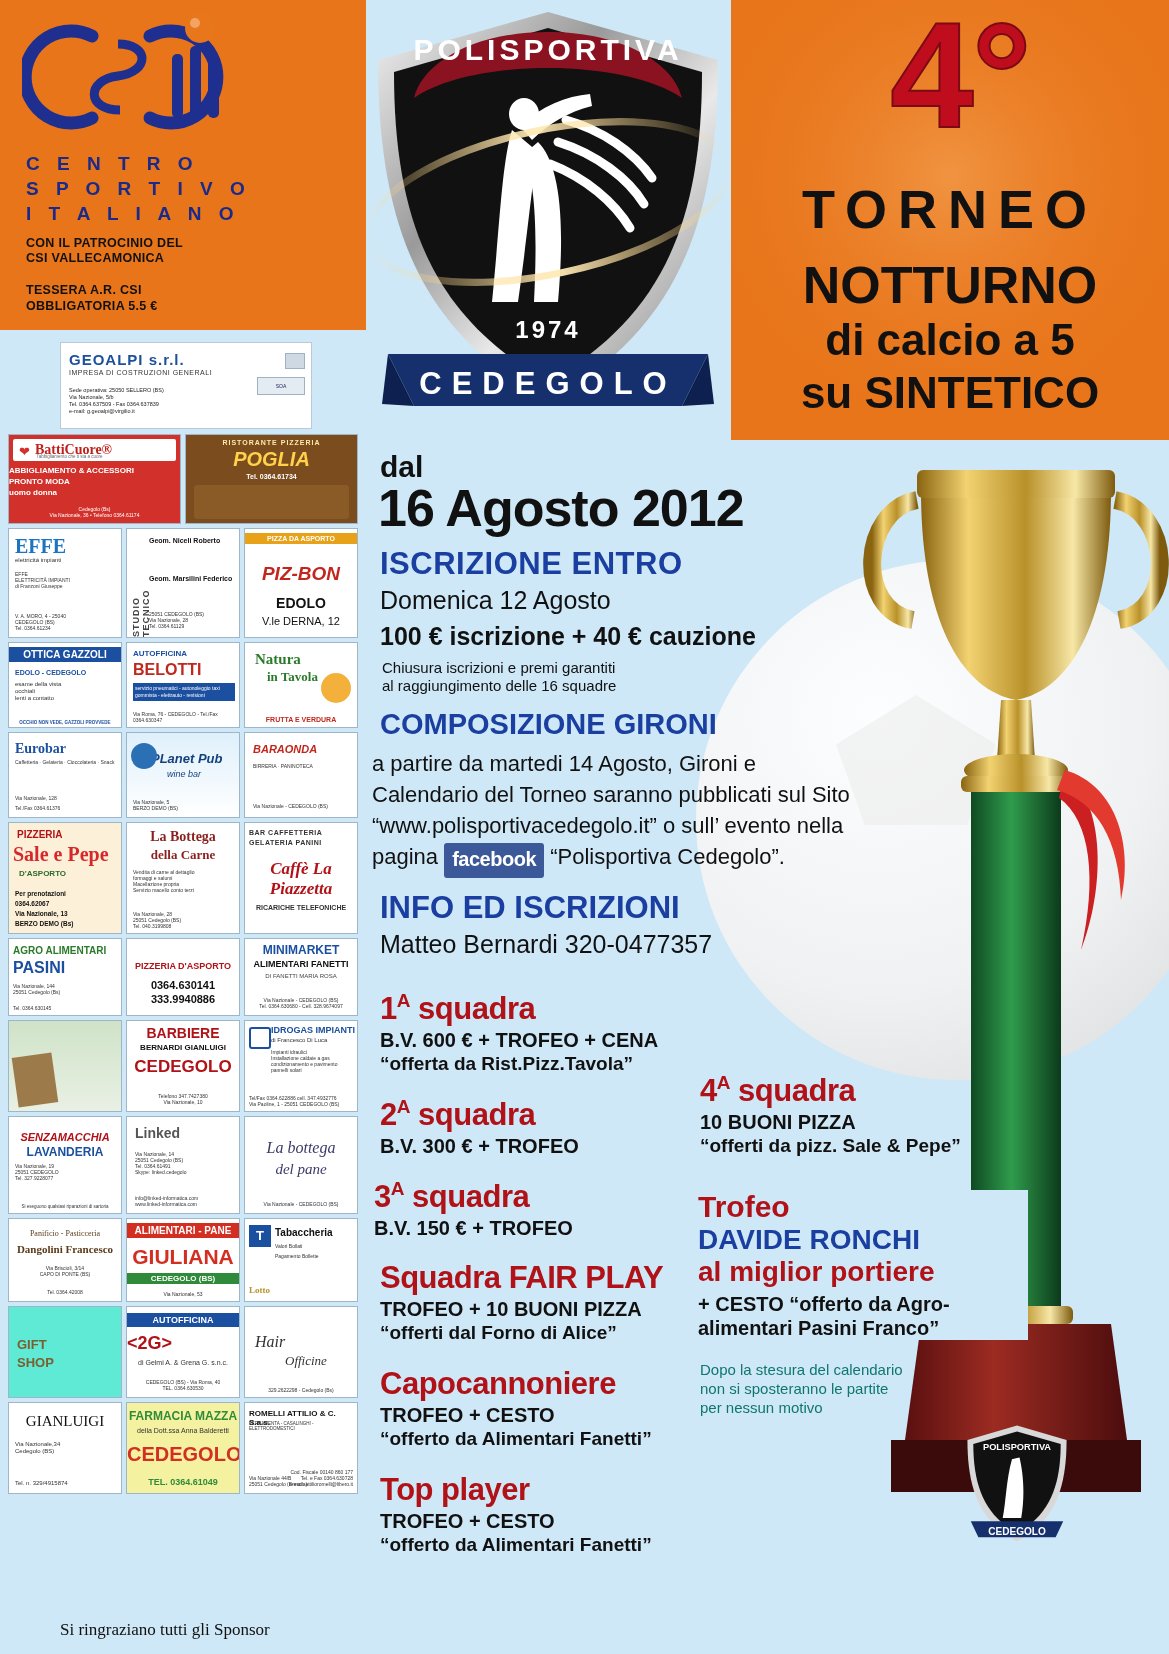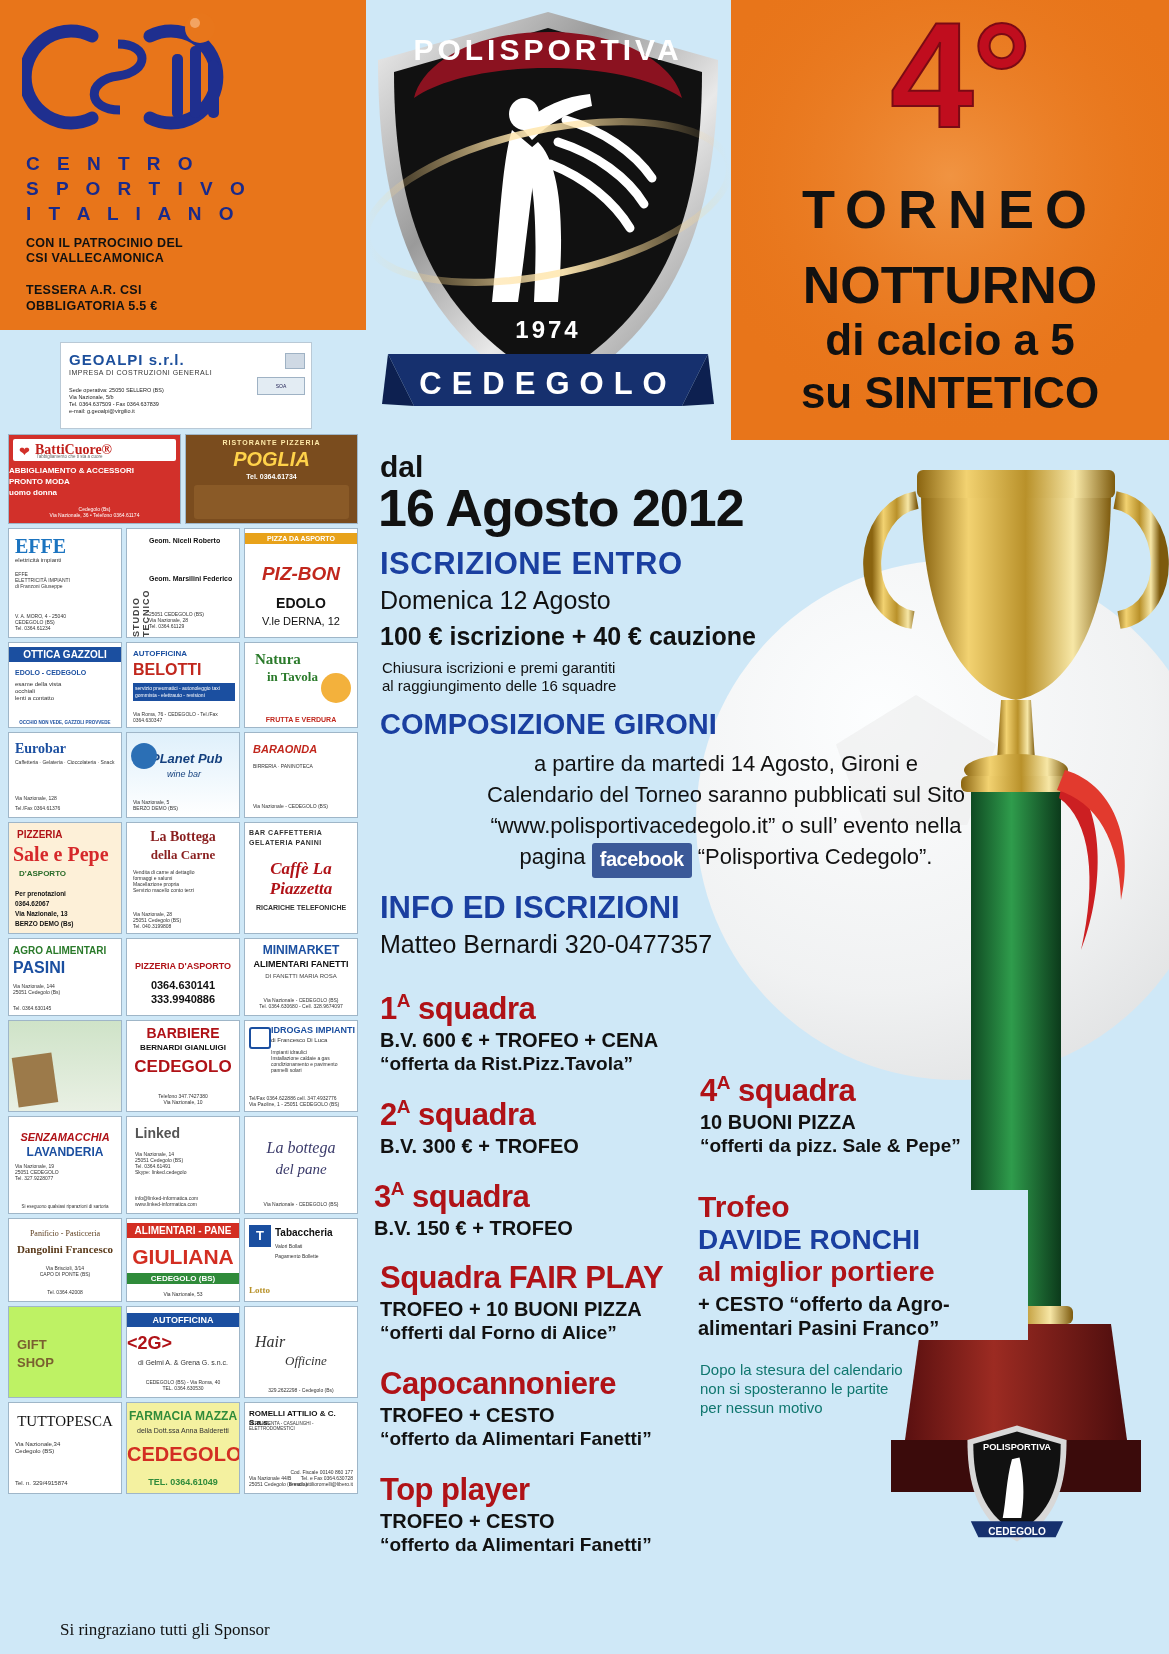"a partire da martedi 14" .m-comp-b { left: 15px -> 6px; text-align: center -> none }
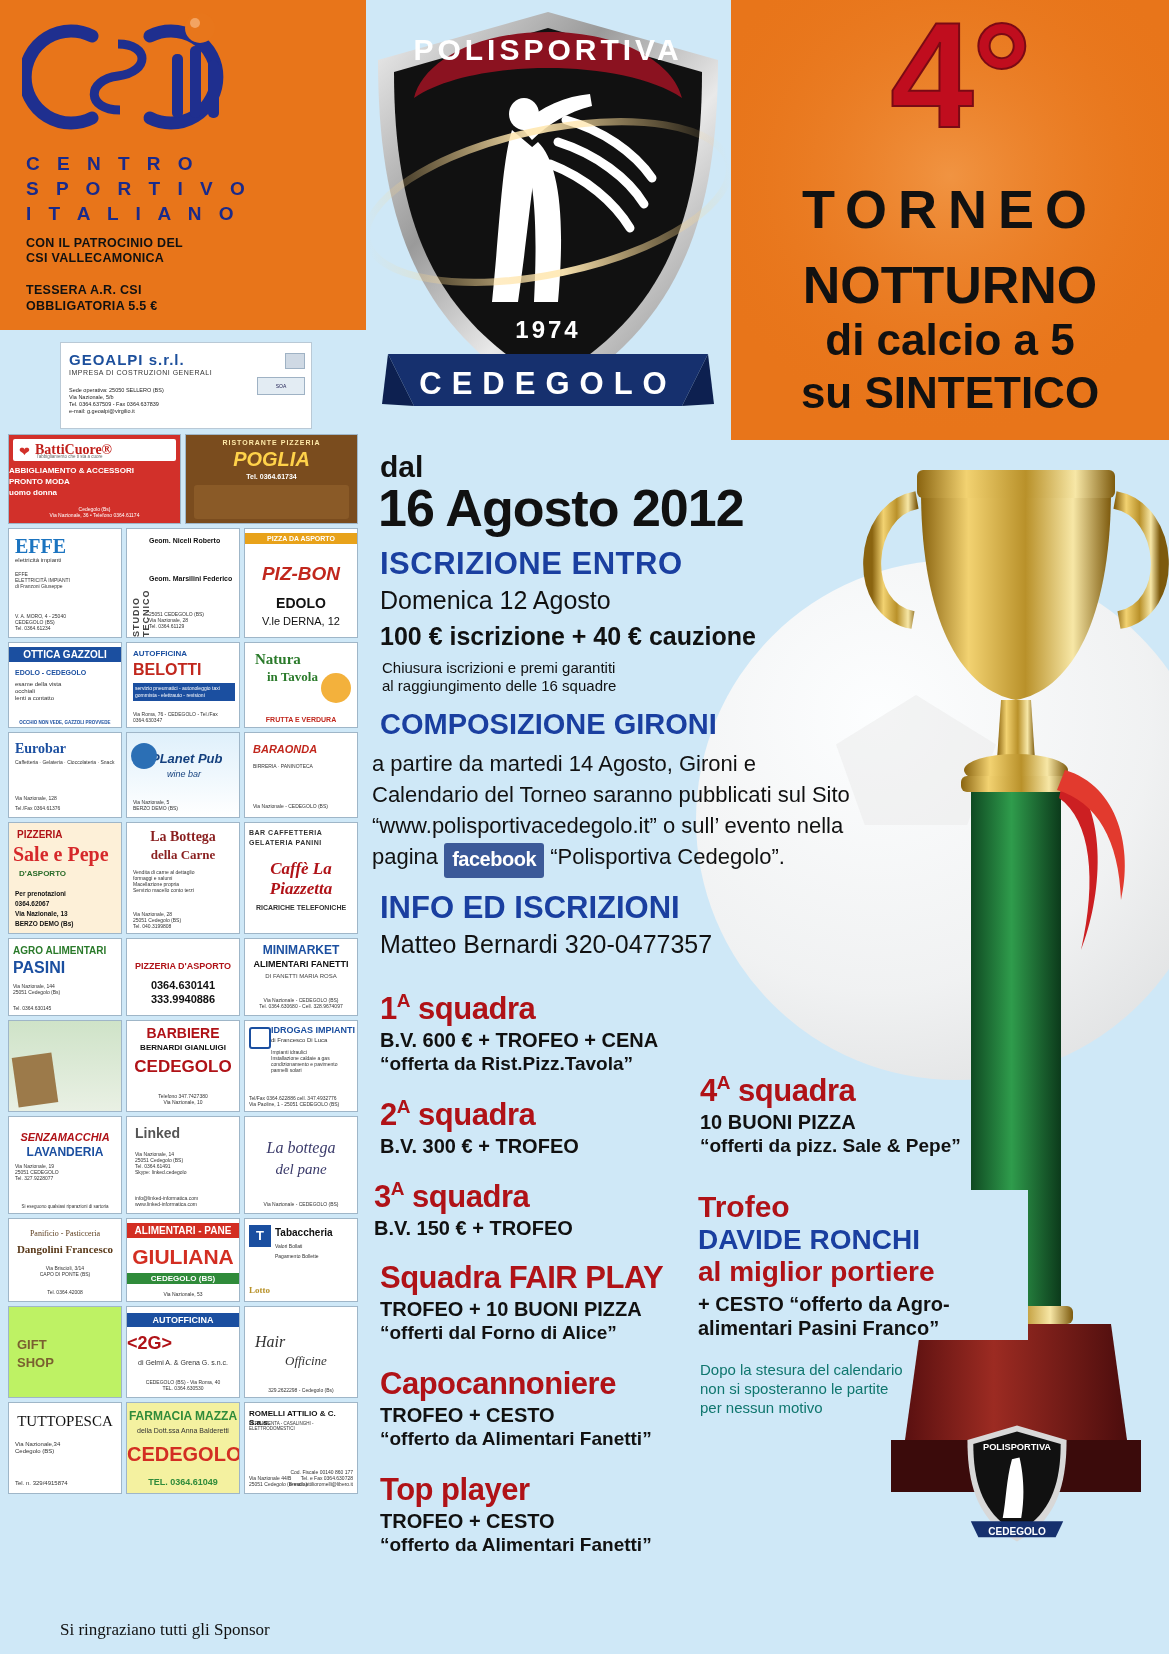"GIFT" div.card { background: #bef264 -> #5eead4 }
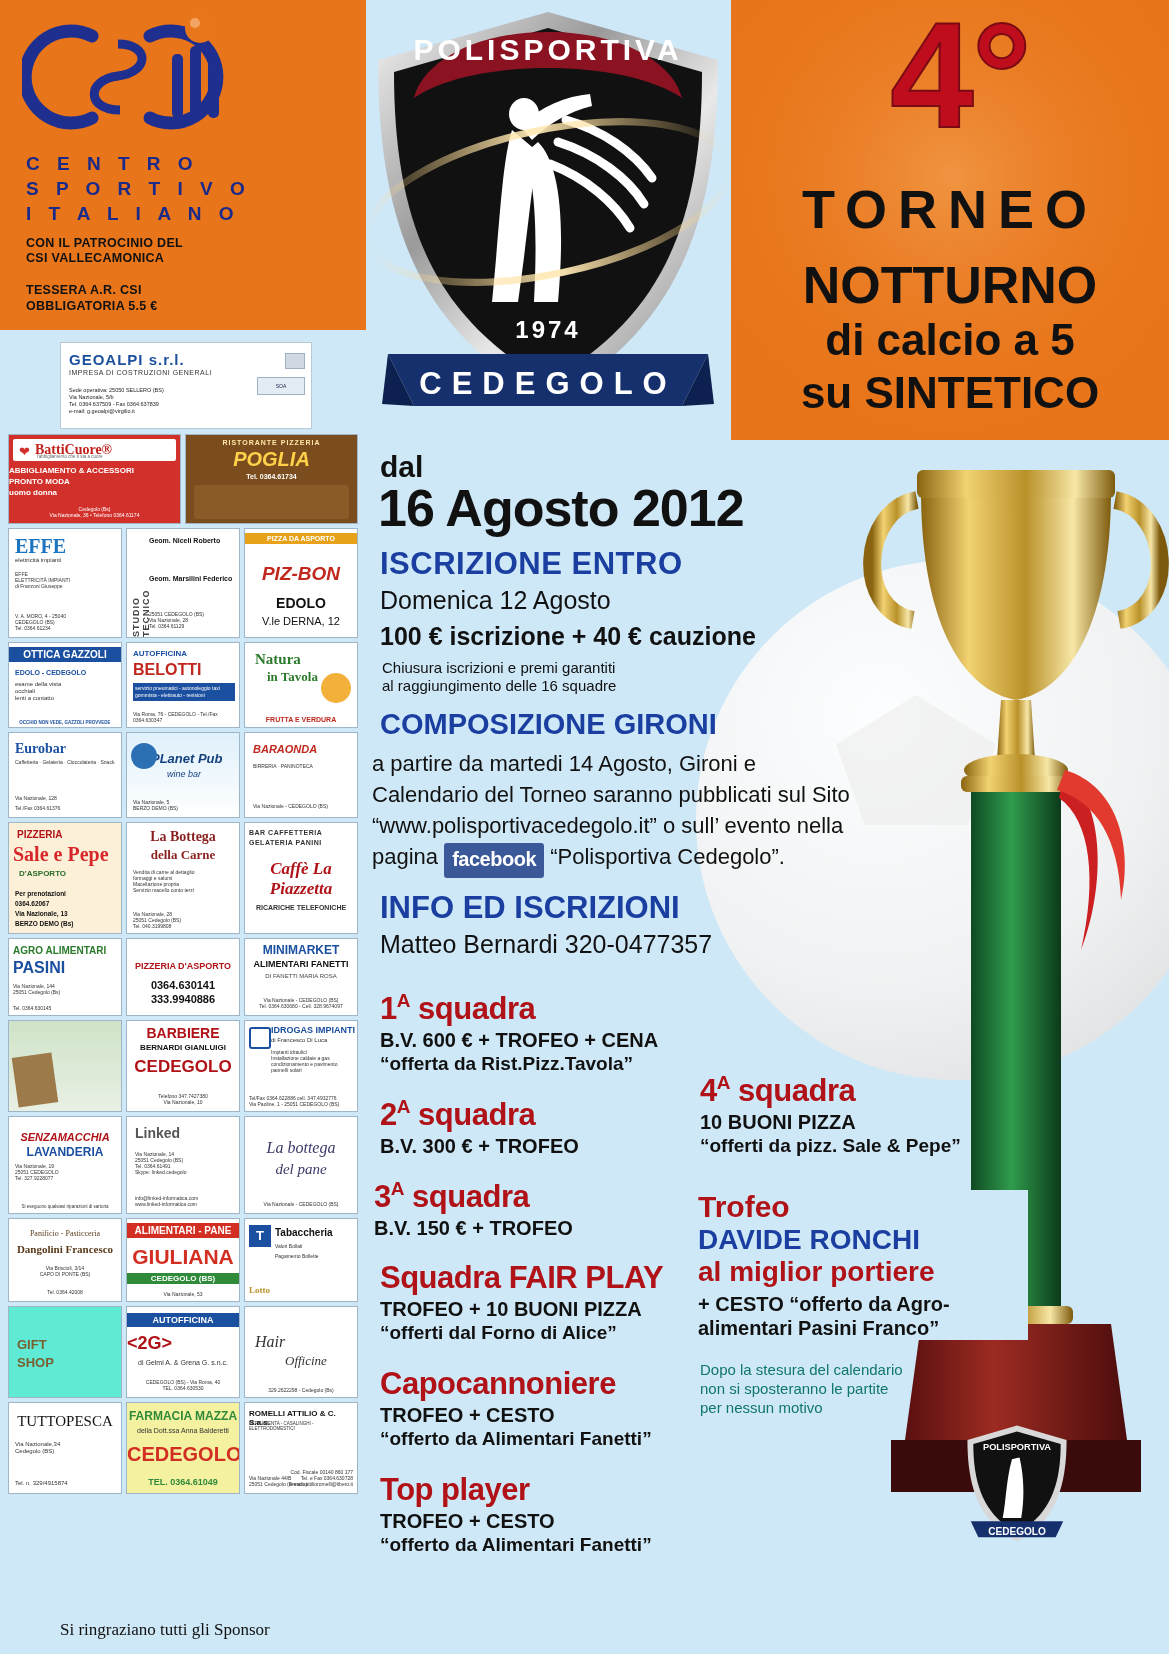"TUTTOPESCA" div { text: TUTTOPESCA -> GIANLUIGI }
